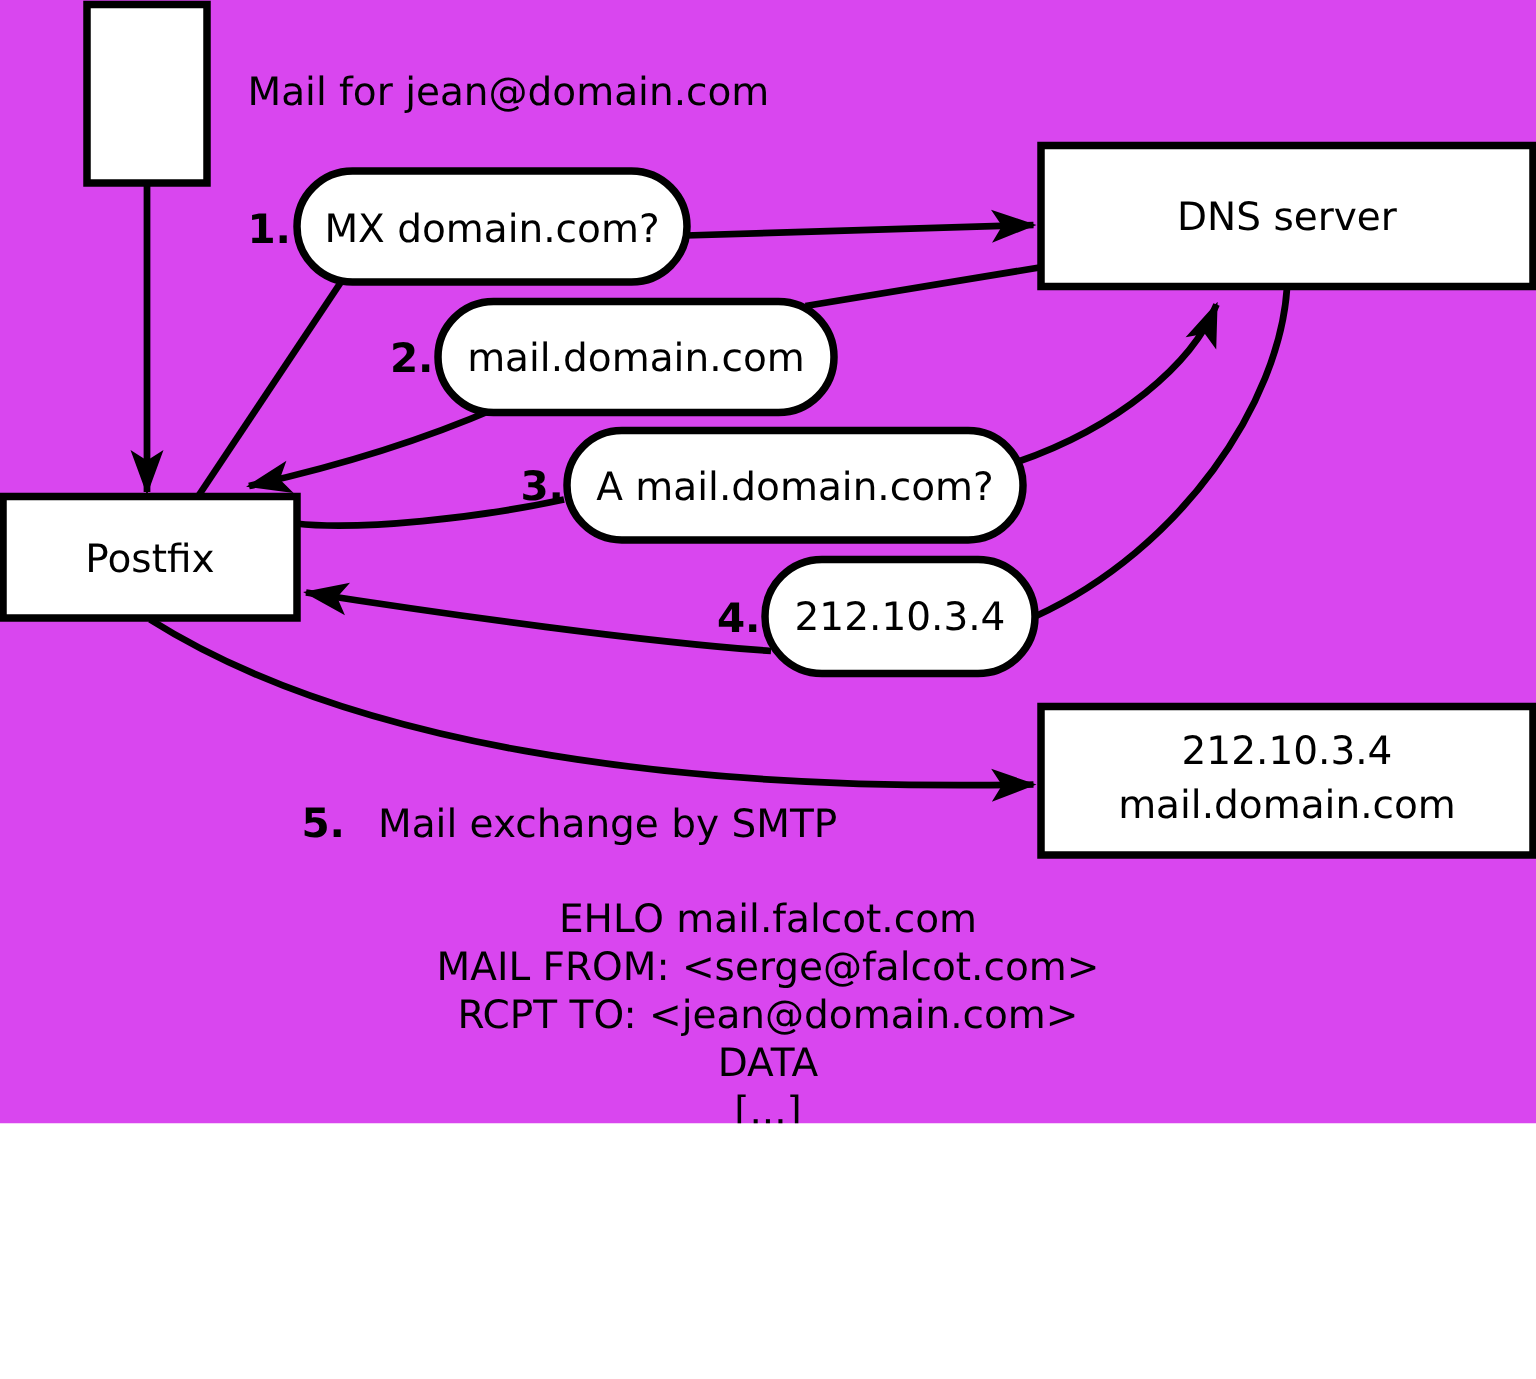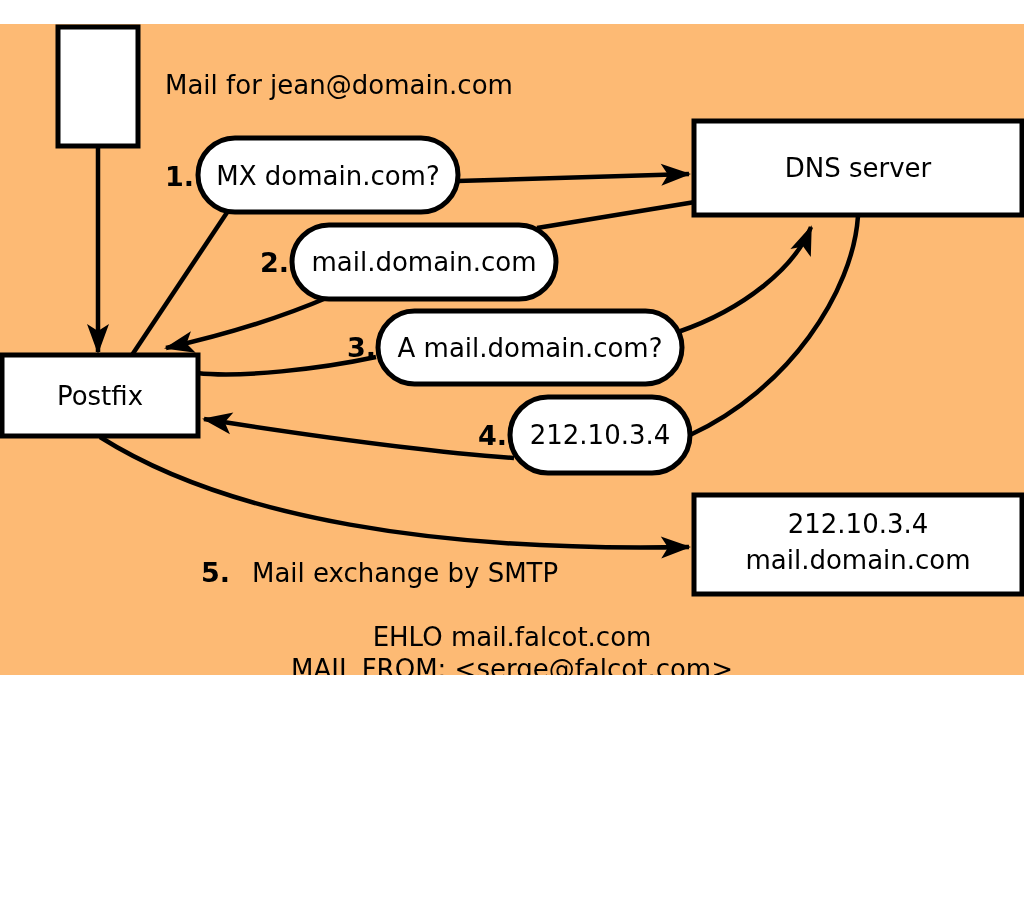"Mail for jean@domain.com" .stage { background: #fdba74 -> #d946ef; height: 651px -> 749px; margin-top: 24px -> none }
